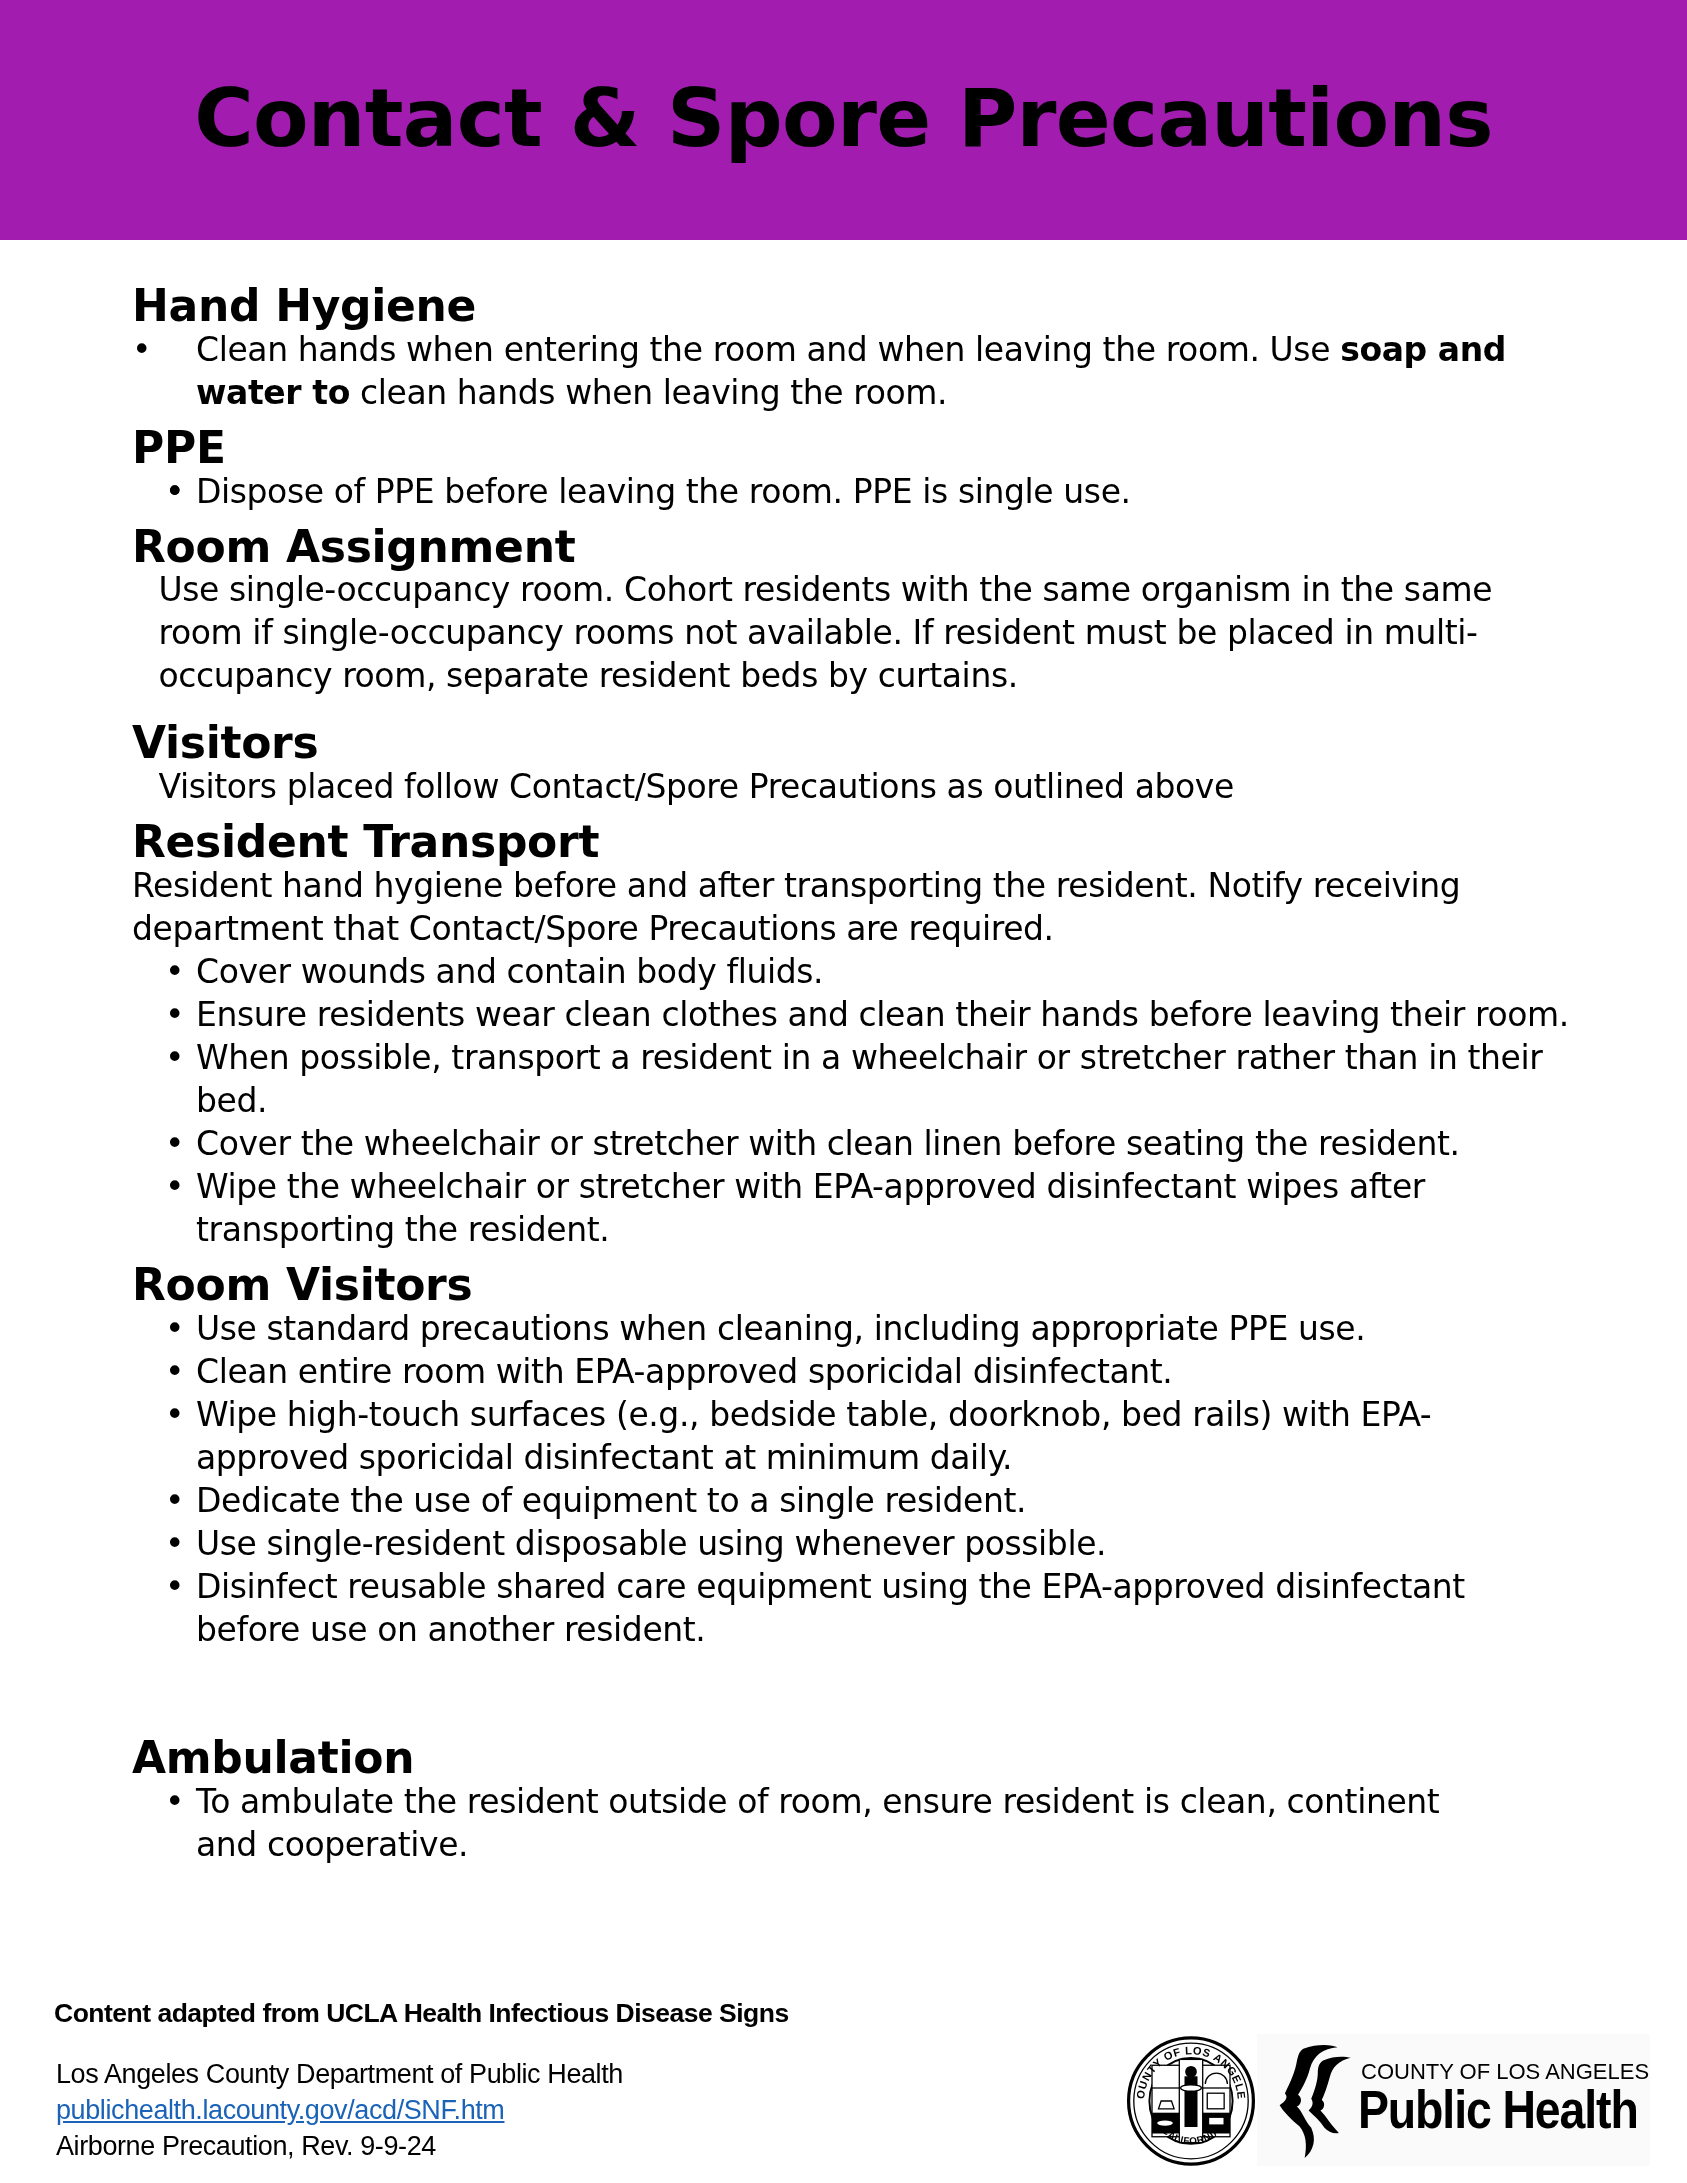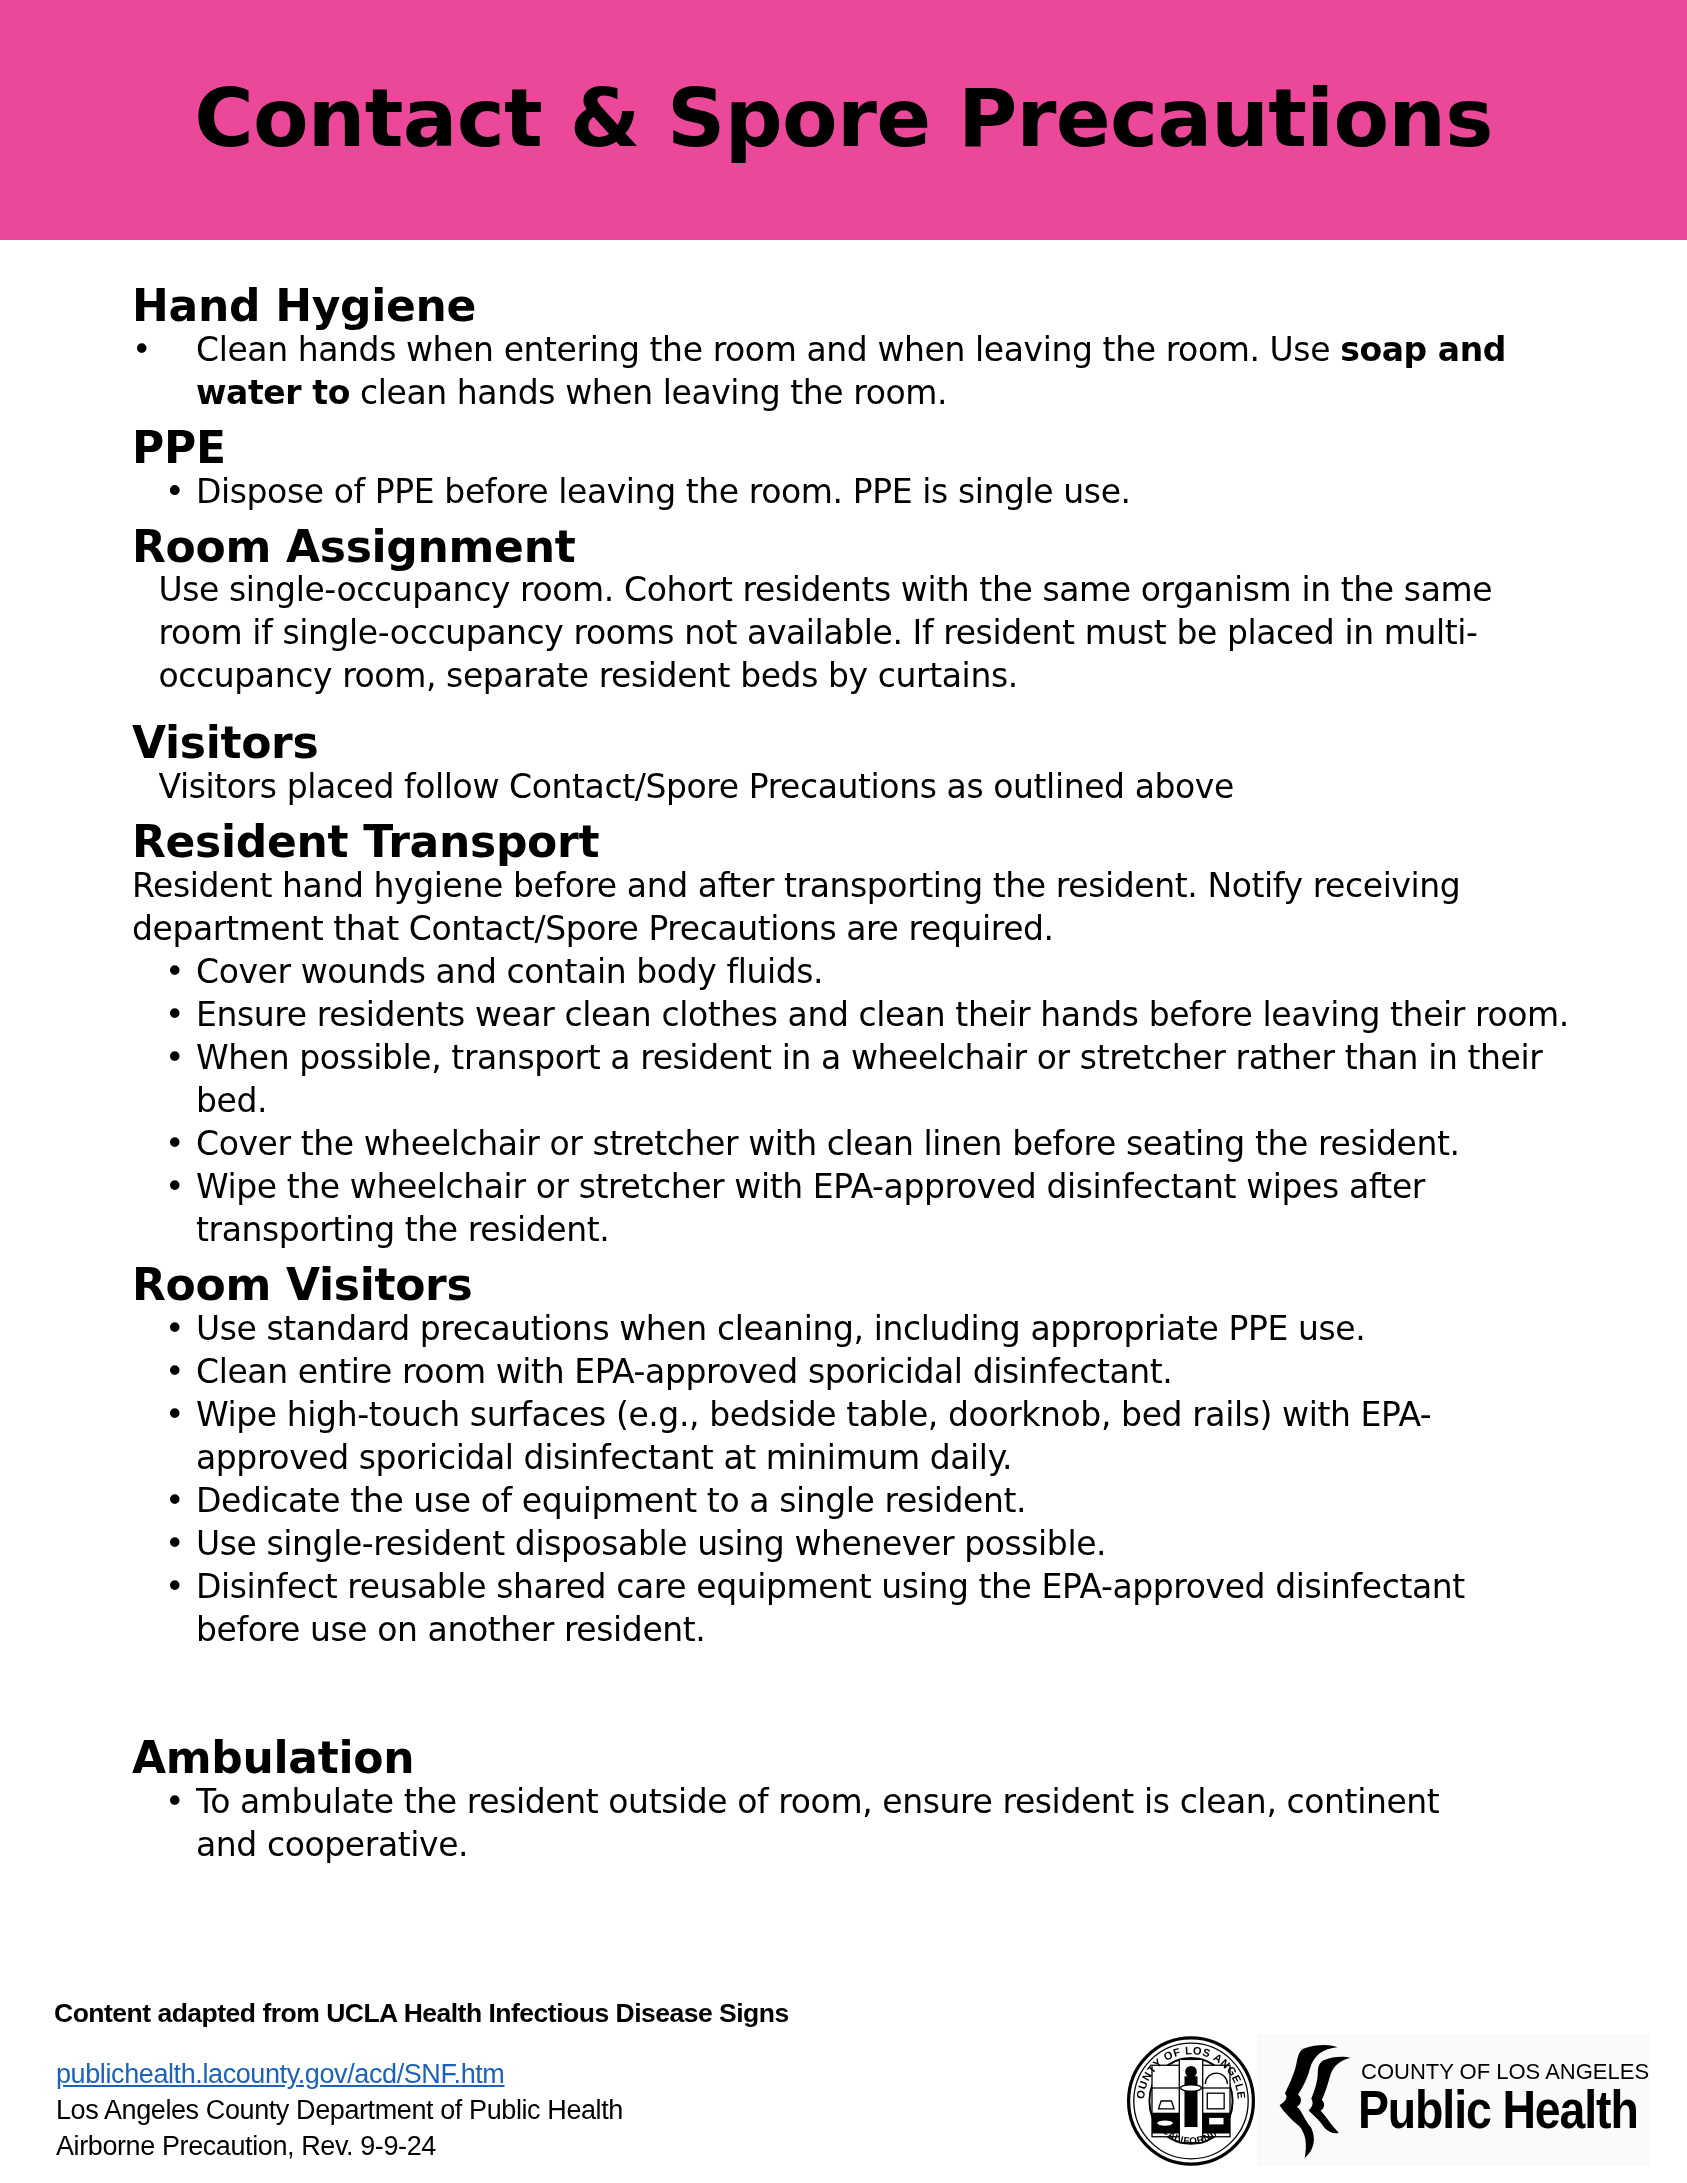"Contact & Spore Precautions" .header { background: #ec4899 -> #a21caf }
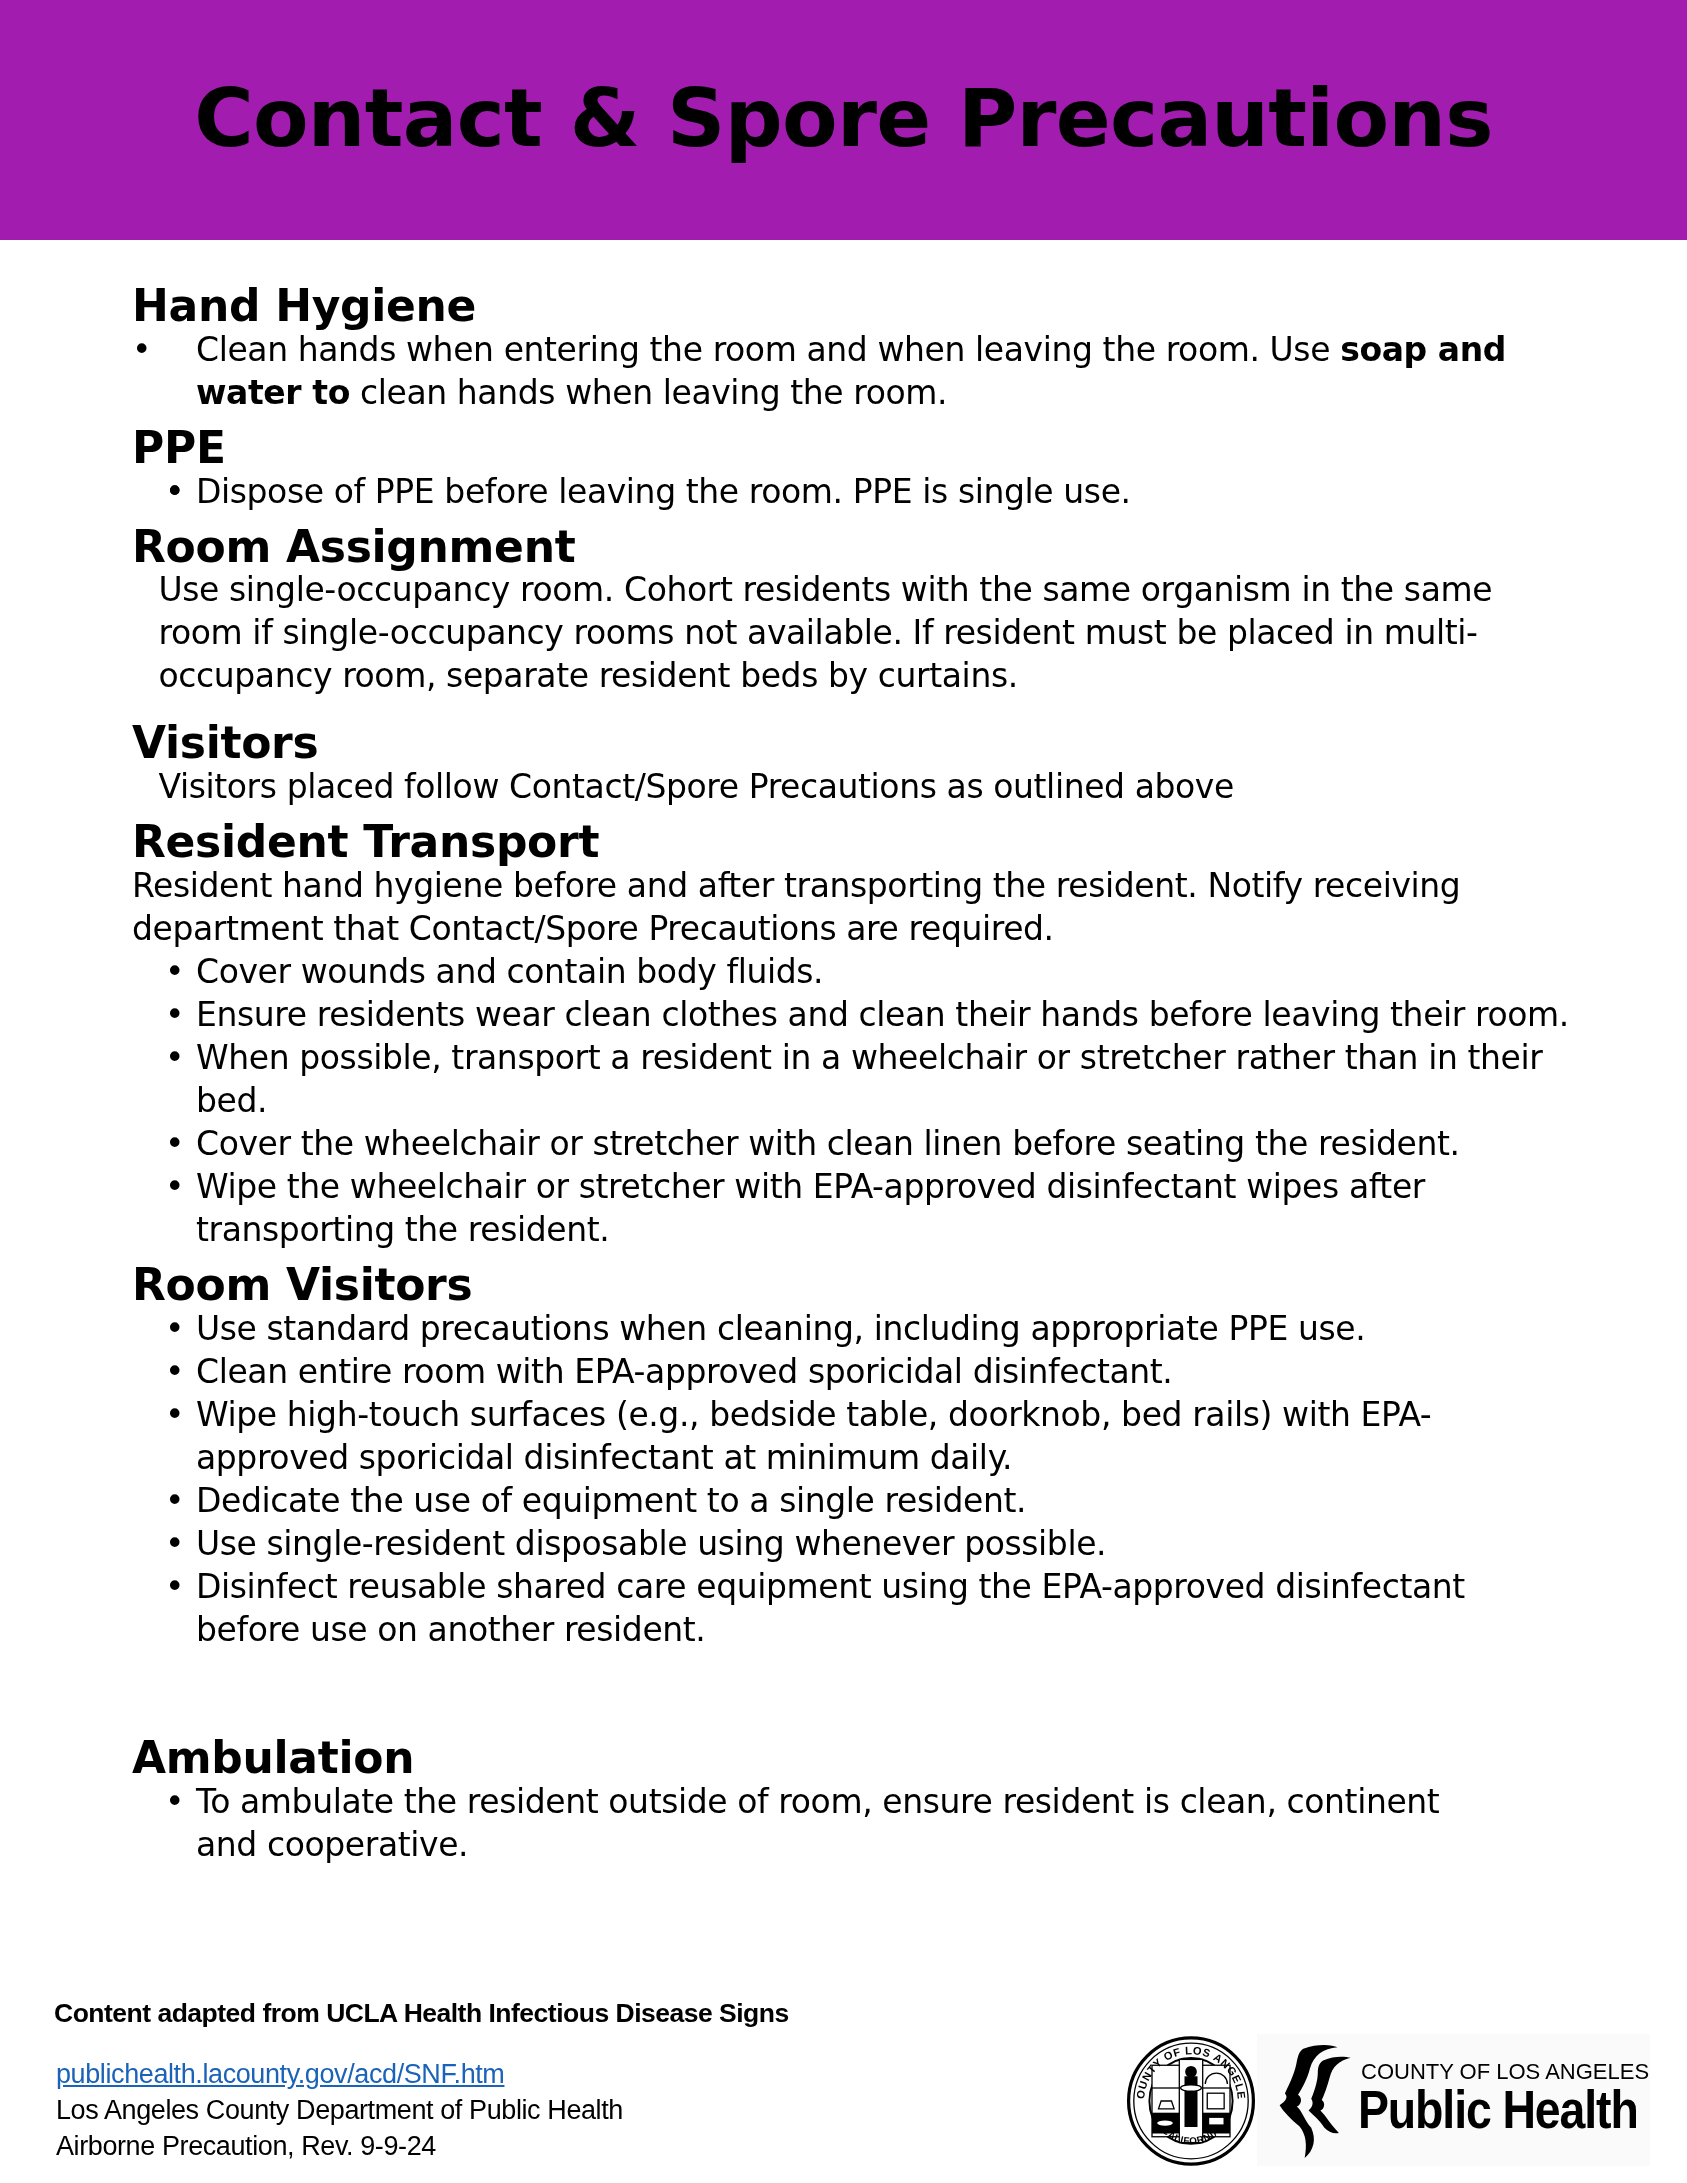"publichealth.lacounty.gov/acd/SNF.htm" div { order: before "Los Angeles County Department of" -> after "Los Angeles County Department of" }
